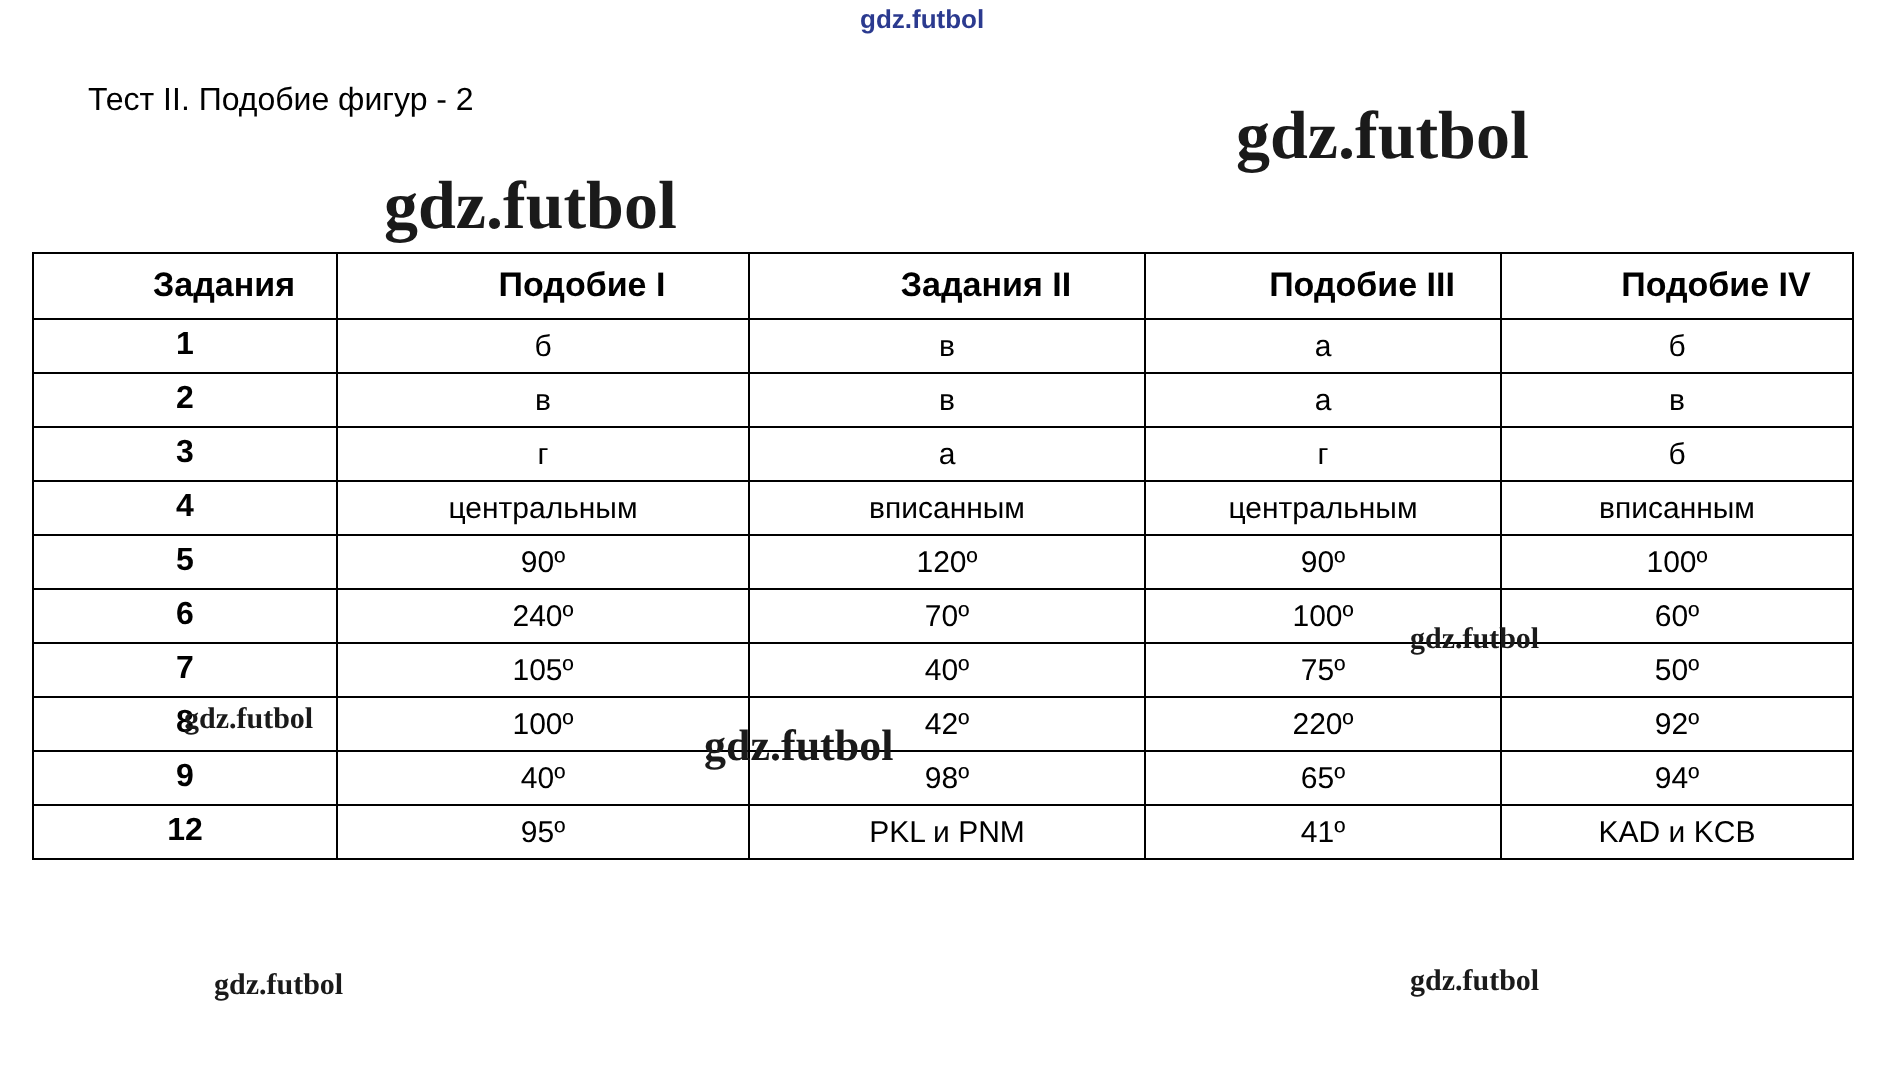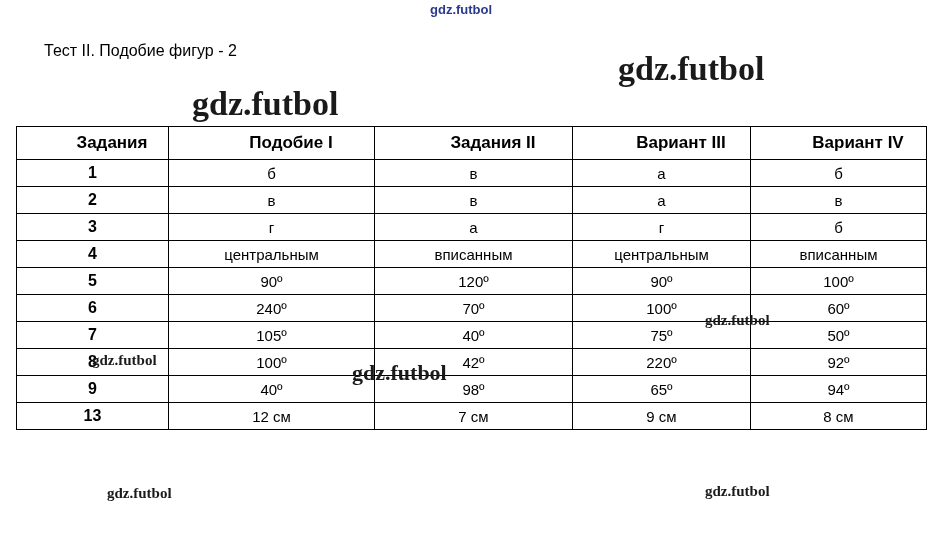"Вариант III" th { text: Вариант -> Подобие }
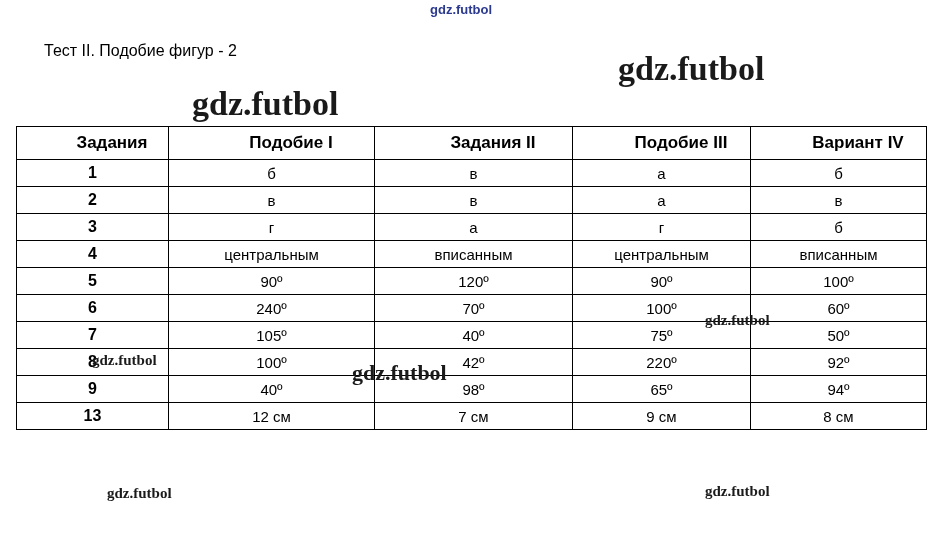"Вариант IV" th { text: Вариант -> Подобие }
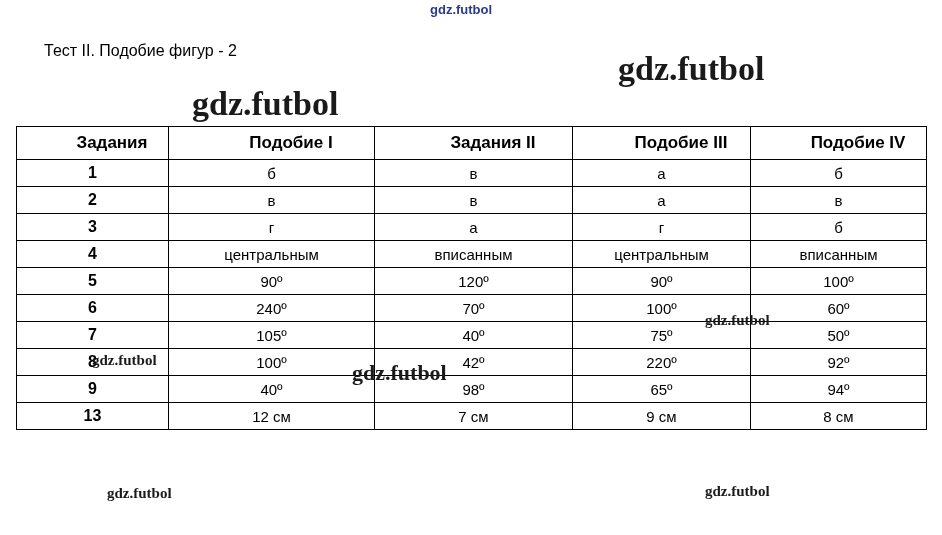"12" tr { html: none -> <tr> <td>12</td> <td>95º</td> <td>PKL и PNM</td> <td>41º</td> <td>KAD и KCB</td> </tr> }
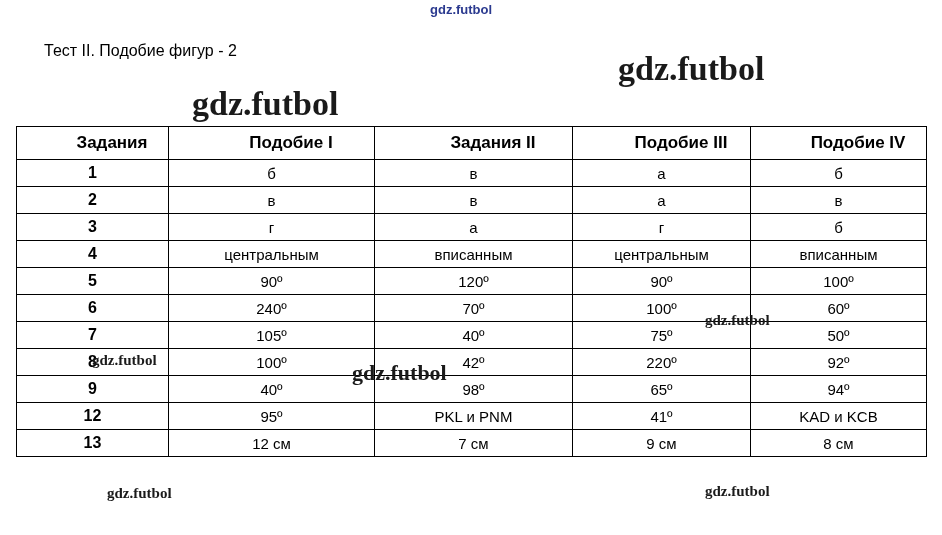"13" tr { html: <tr> <td>13</td> <td>12 см</td> <td>7 см</td> <td>9 см</td> <td>8 см</td> </tr> -> none }
